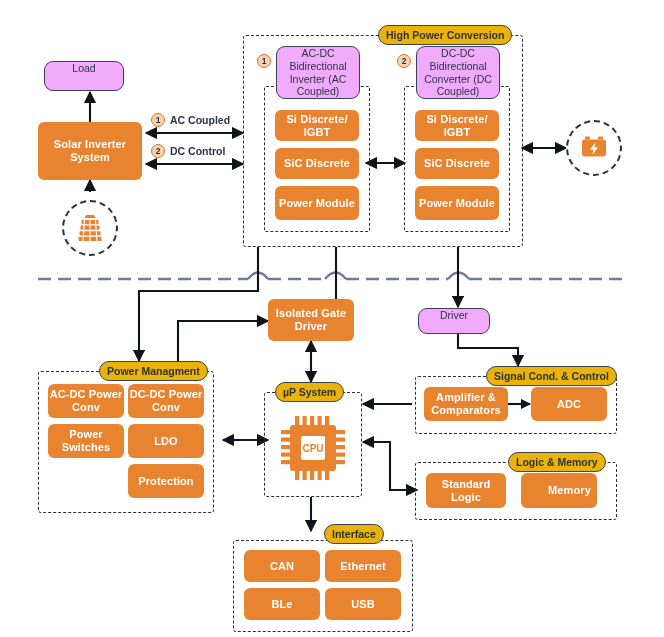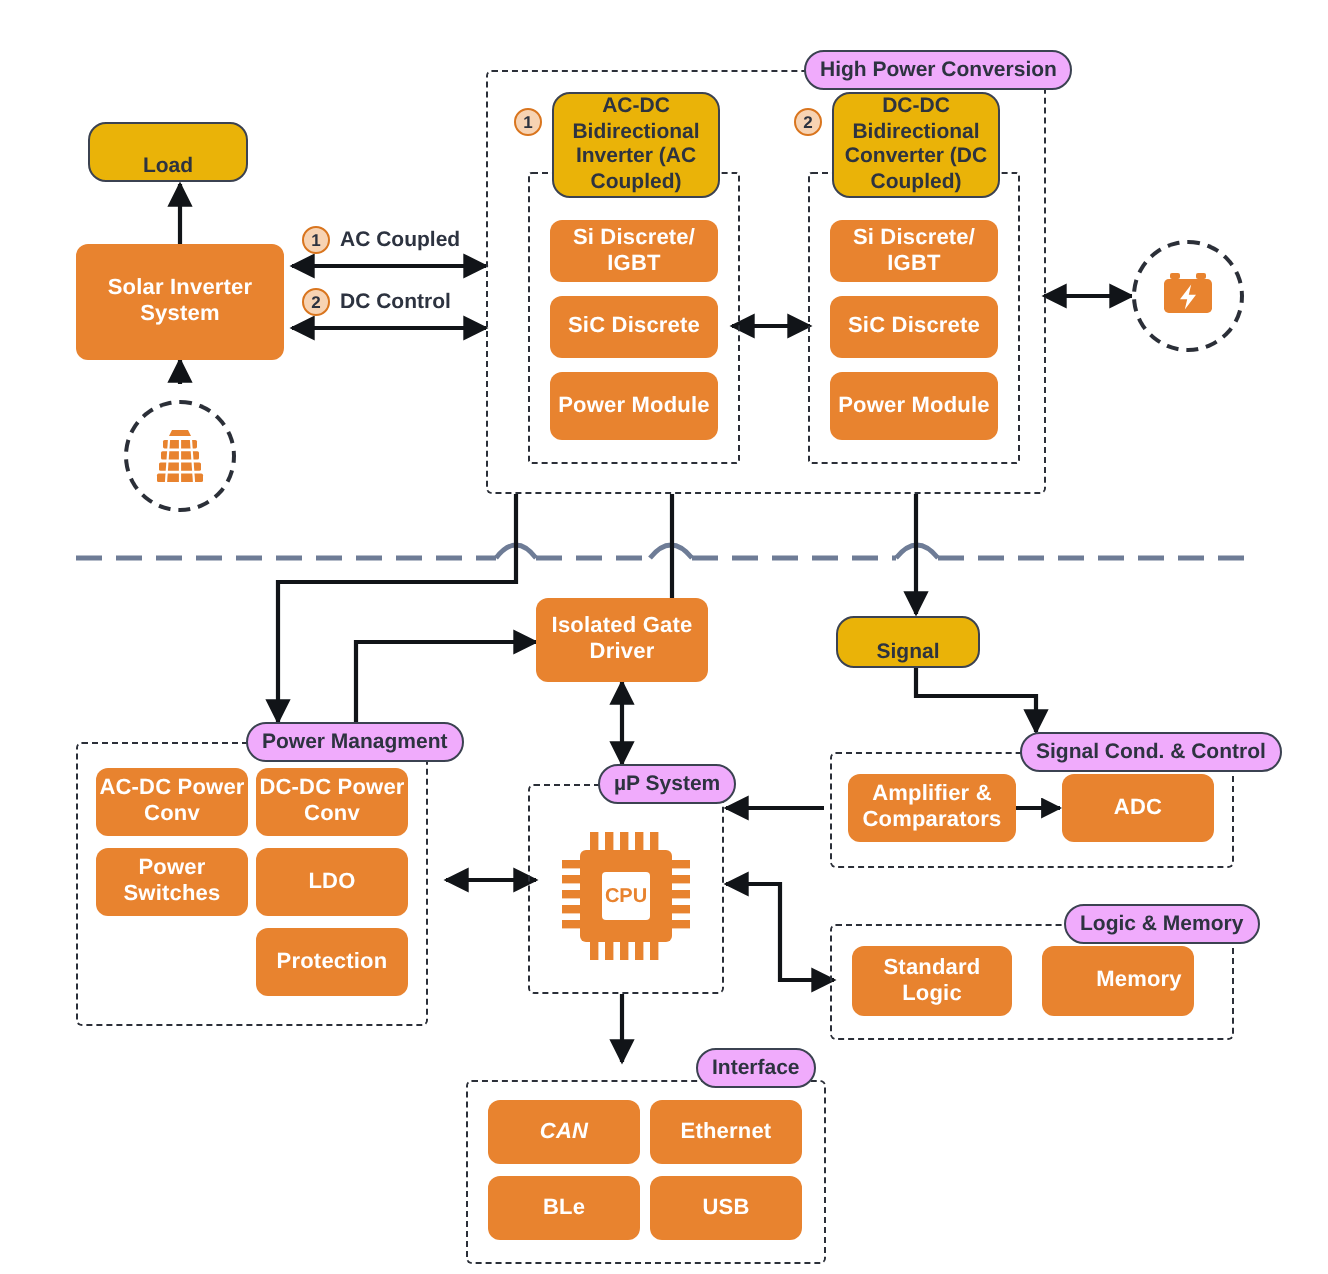"High Power Conversion" .pill { background: #f0abfc -> #eab308; margin-left: 24px -> none }
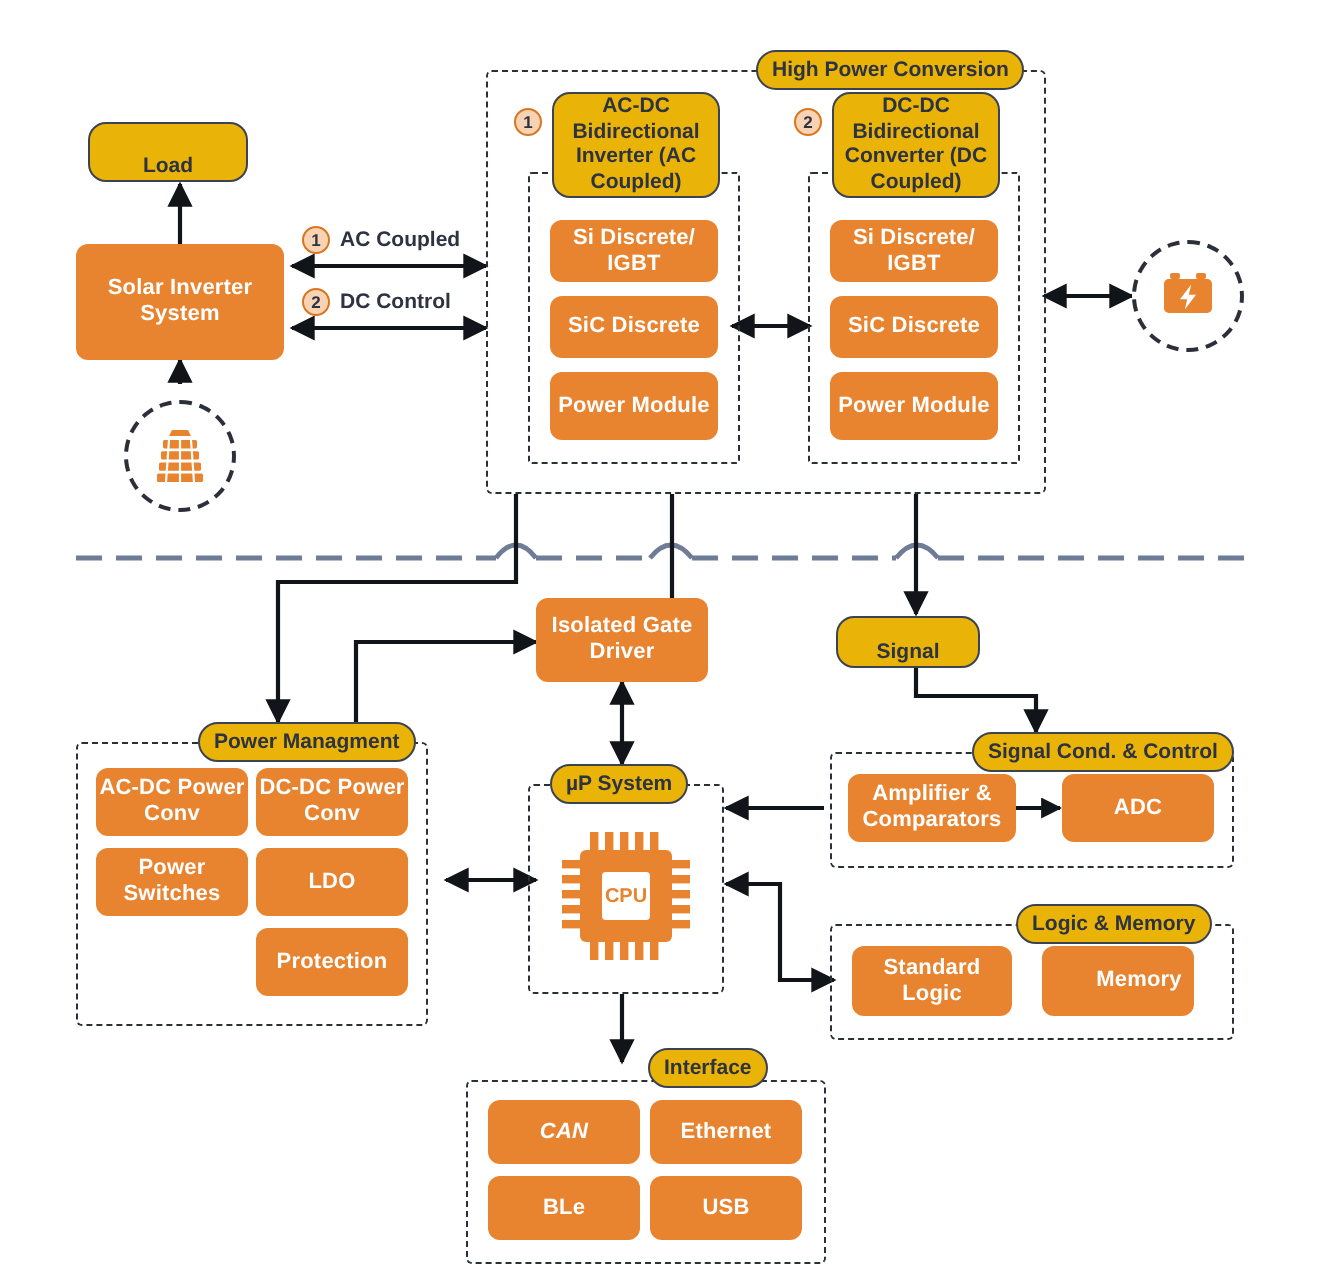"AC-DC Bidirectional Inverter (AC" .wbox { align-items: flex-end -> flex-start; background: #eab308 -> #f0abfc; font-weight: bold -> normal }
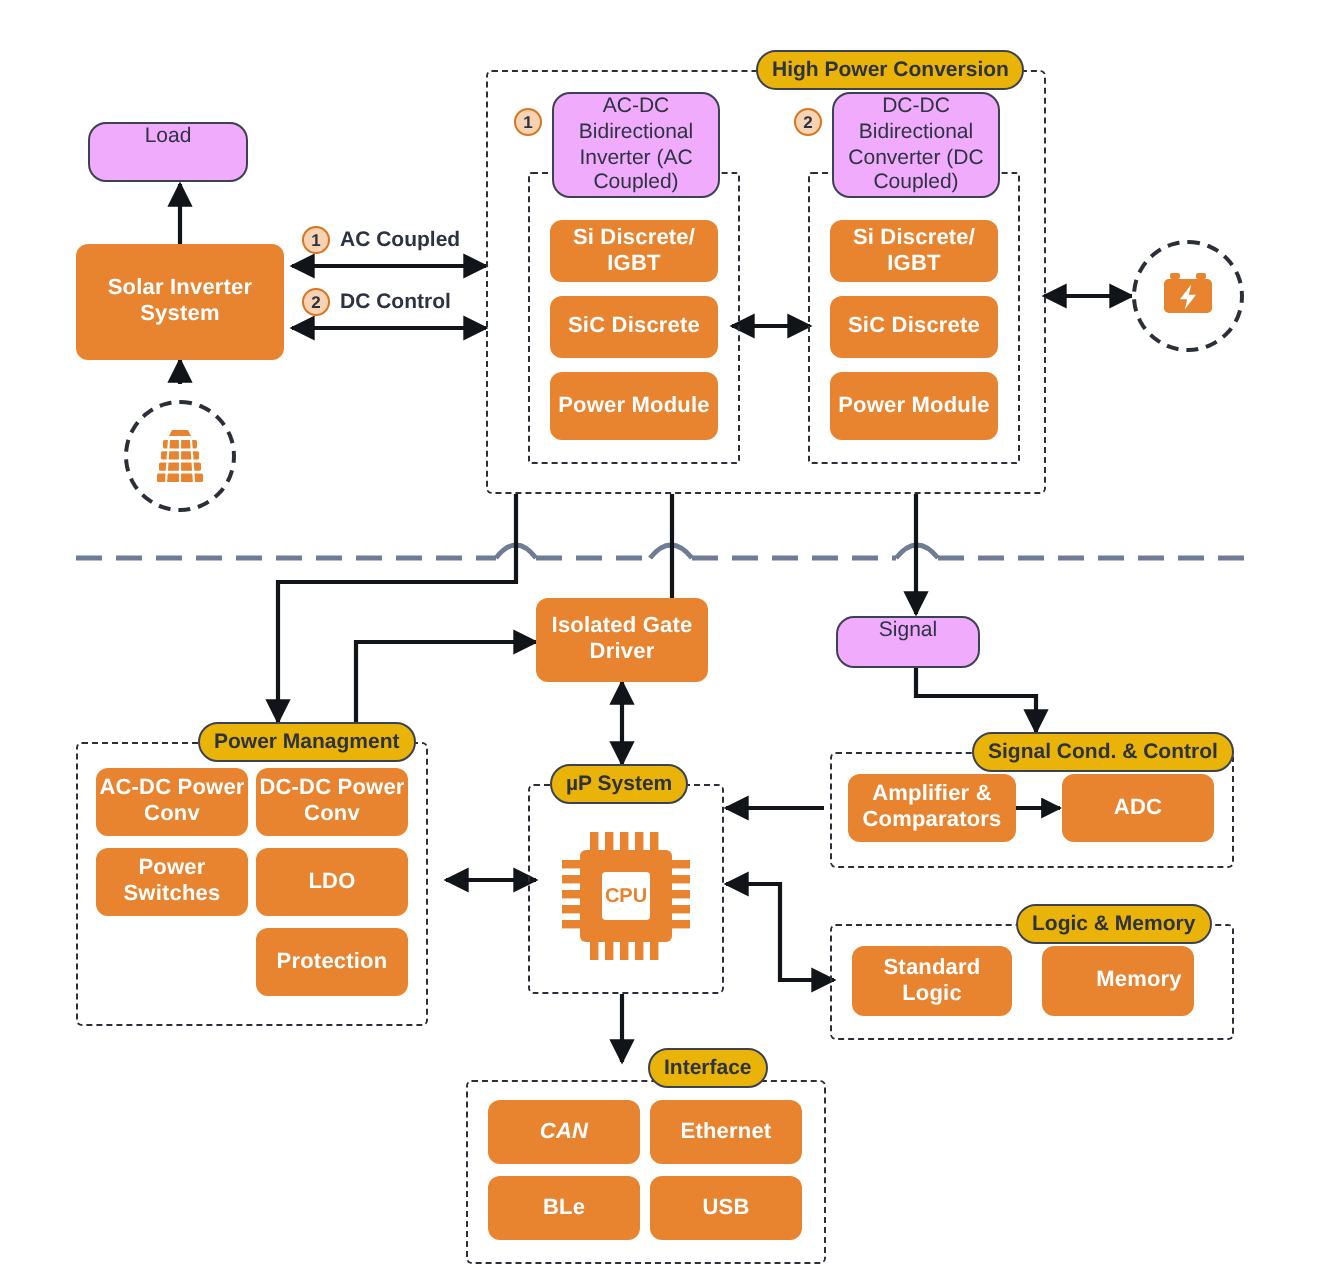"Signal" span { text: Signal -> Driver }
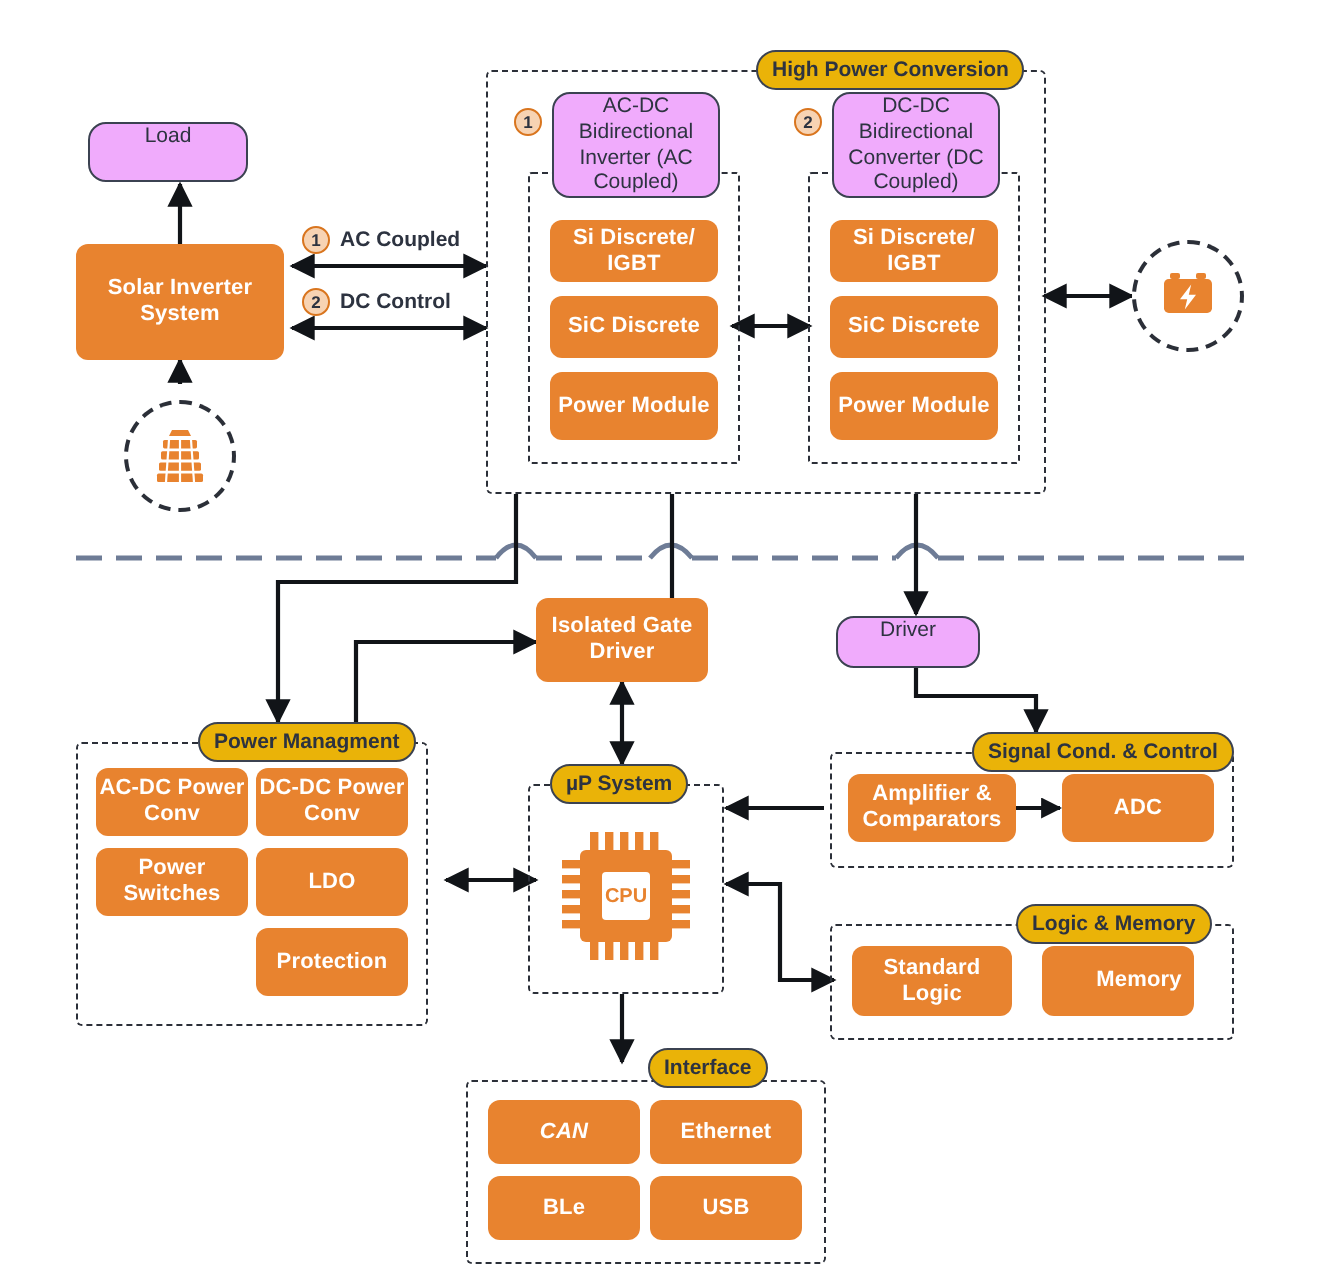"CAN" div.abs { font-style: italic -> none }
